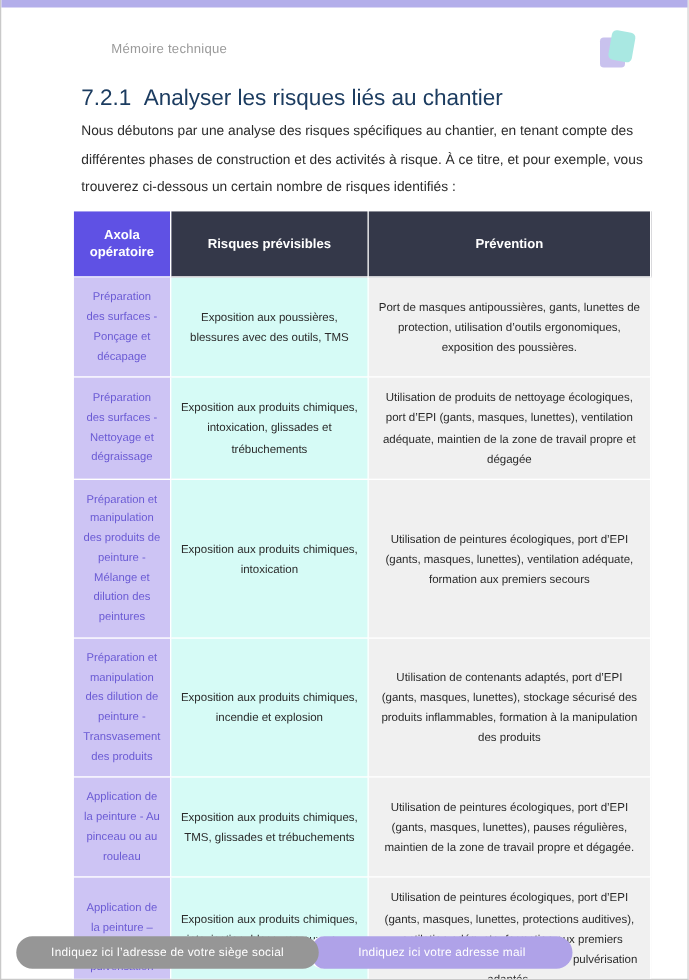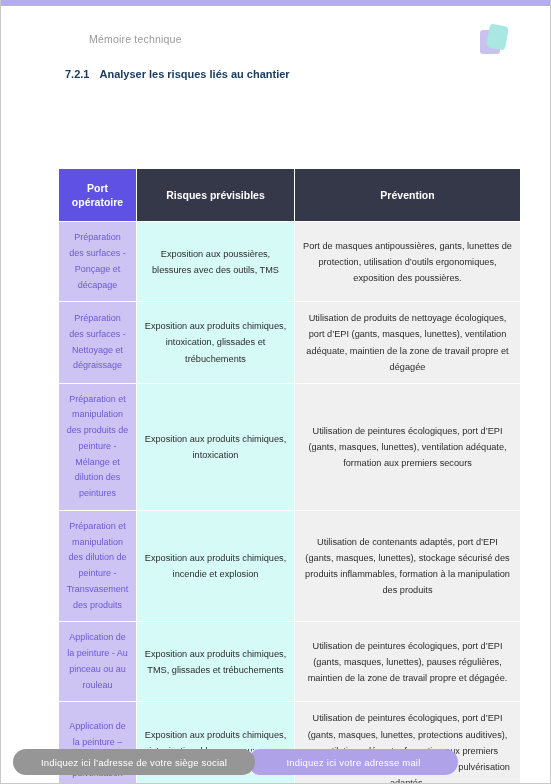"7.2.1 Analyser les risques liés" .section-heading { font-size: 11px -> 18px; font-weight: bold -> normal }
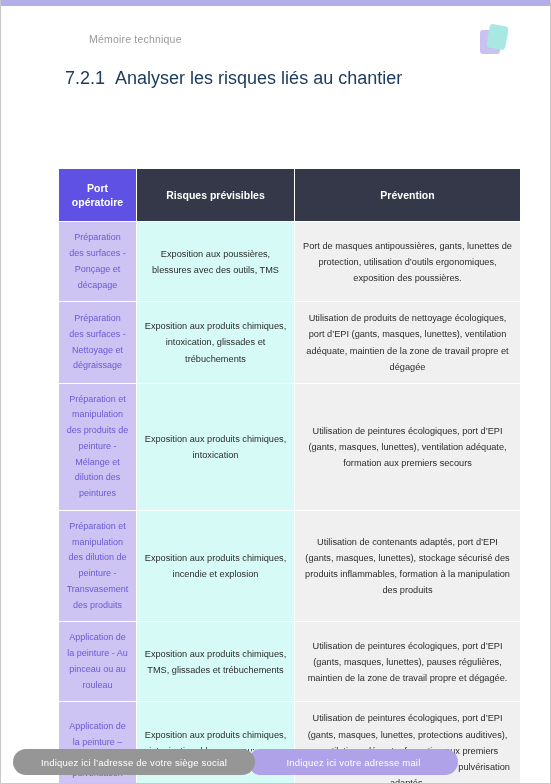"Nous débutons par une analyse" p.intro { html: none -> <p>Nous débutons par une analyse des risques spécifiques au chantier, en tenant compte des différentes phases de construction et des activités à risque. À ce titre, et pour exemple, vous trouverez ci-dessous un certain nombre de risques identifiés :</p> }
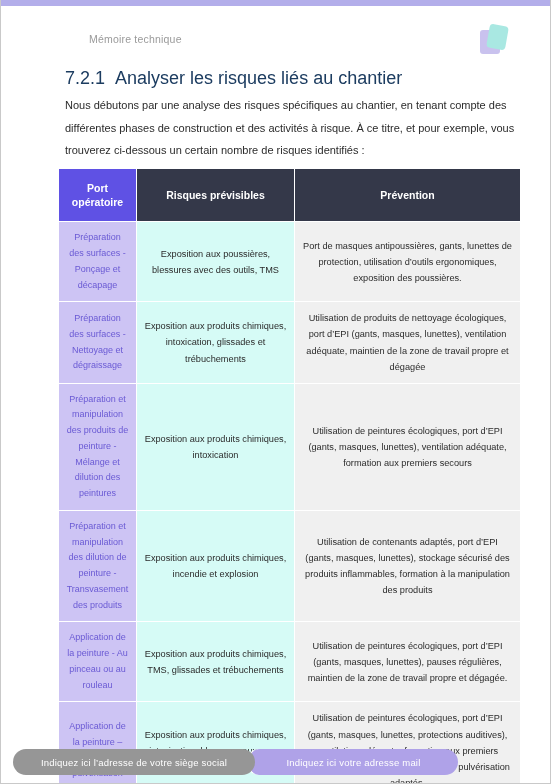"Port opératoire" th.th-mode { text: Port -> Axola }
